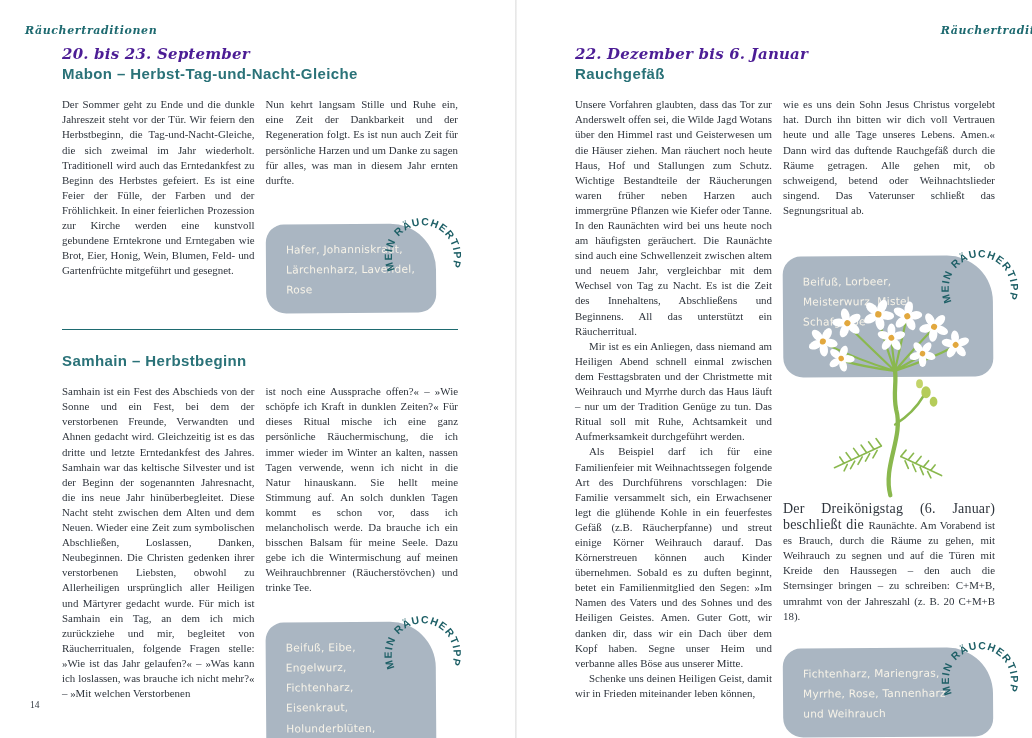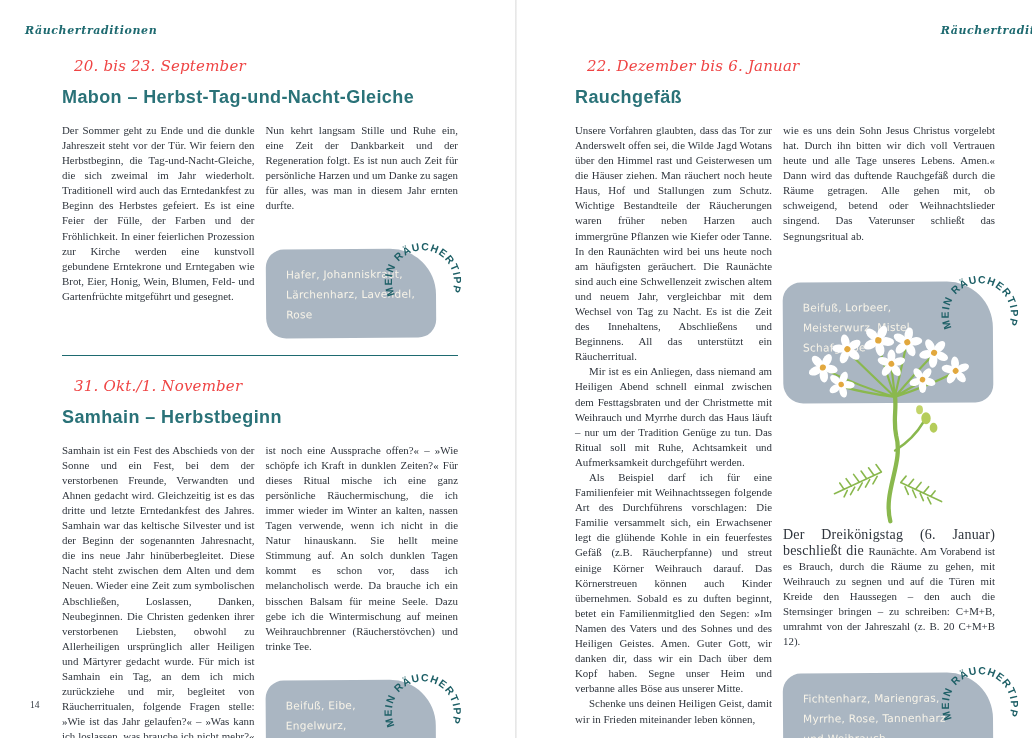"20. bis 23. September" h2.date { color: #ef4444 -> #4c1d95; font-weight: normal -> bold; margin: 12px -> 0 }
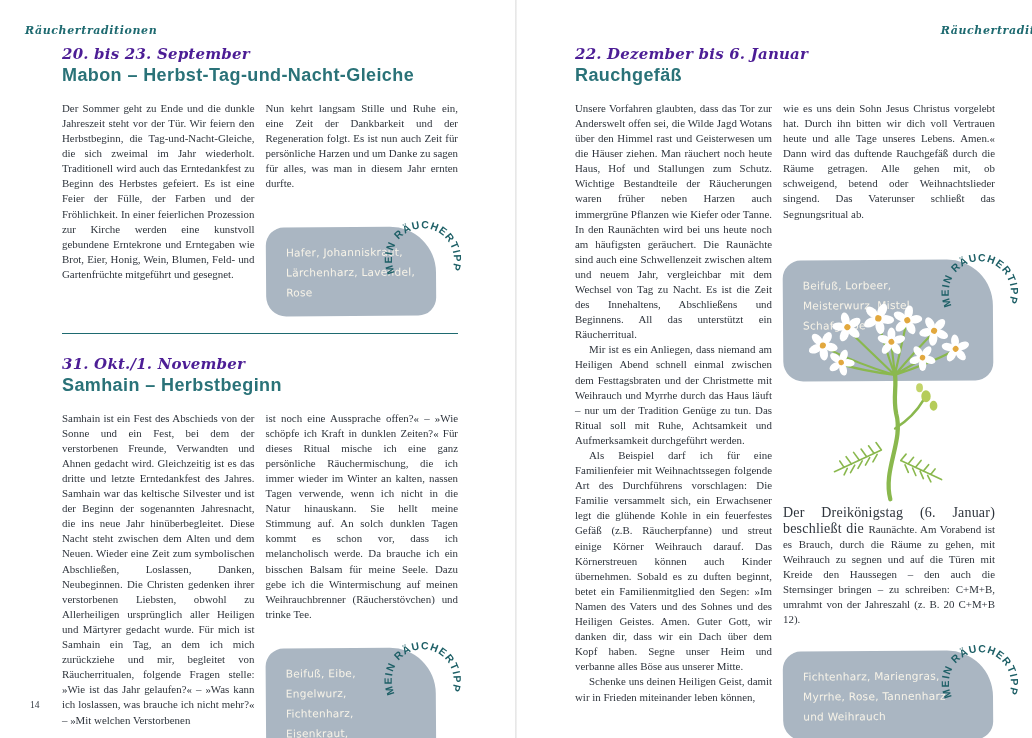"Mabon – Herbst-Tag-und-Nacht-Gleiche" h3.subtitle { font-size: 18px -> 15px }
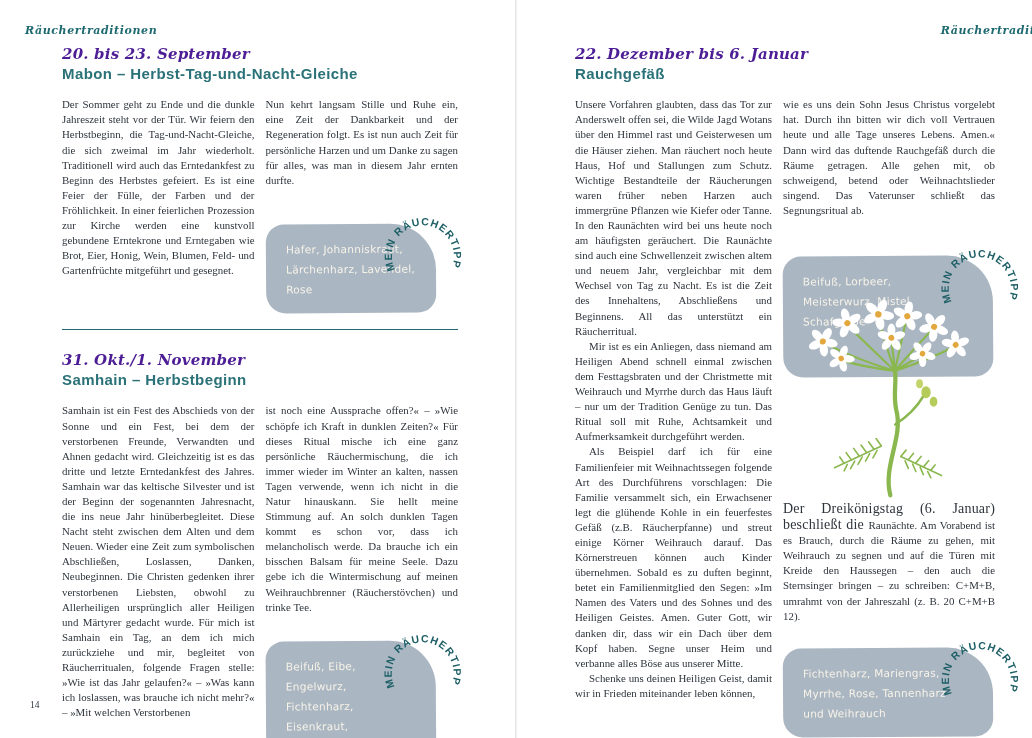"31. Okt./1. November" h2.date { html: <h2>31. Okt./1. November</h2> -> none }
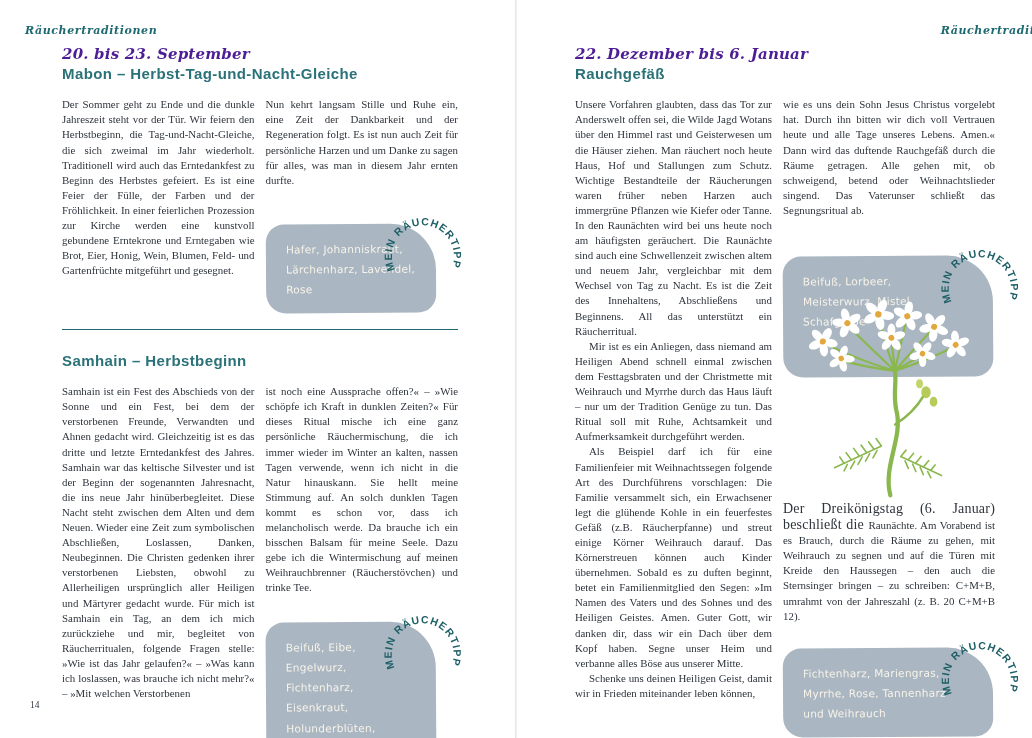"Raunächte. Am Vorabend ist es" span { text: 12 -> 18 }
